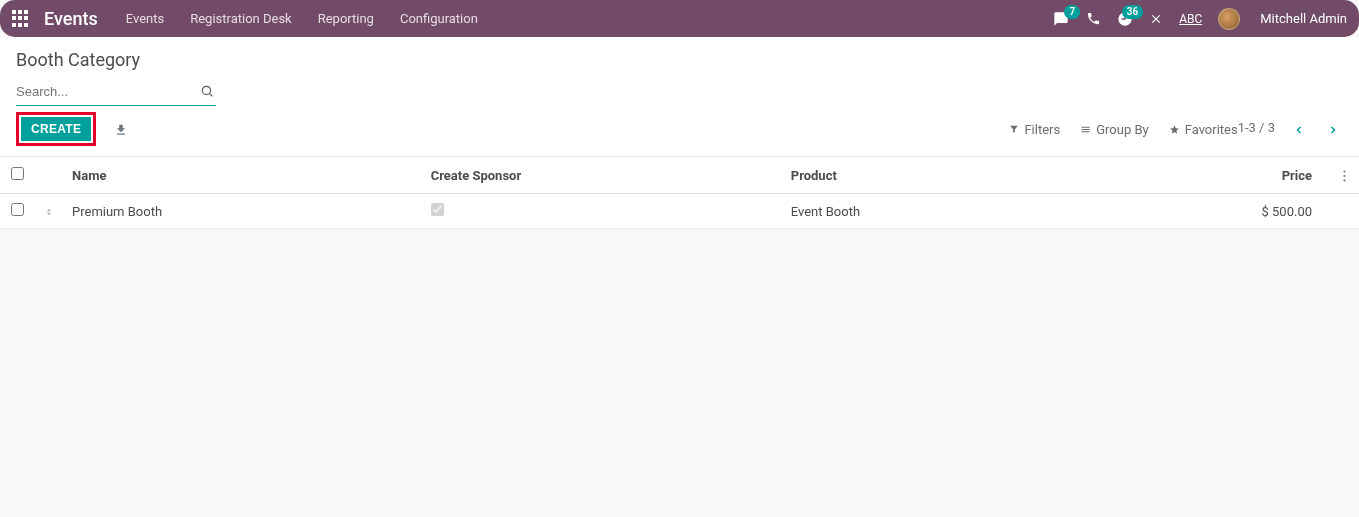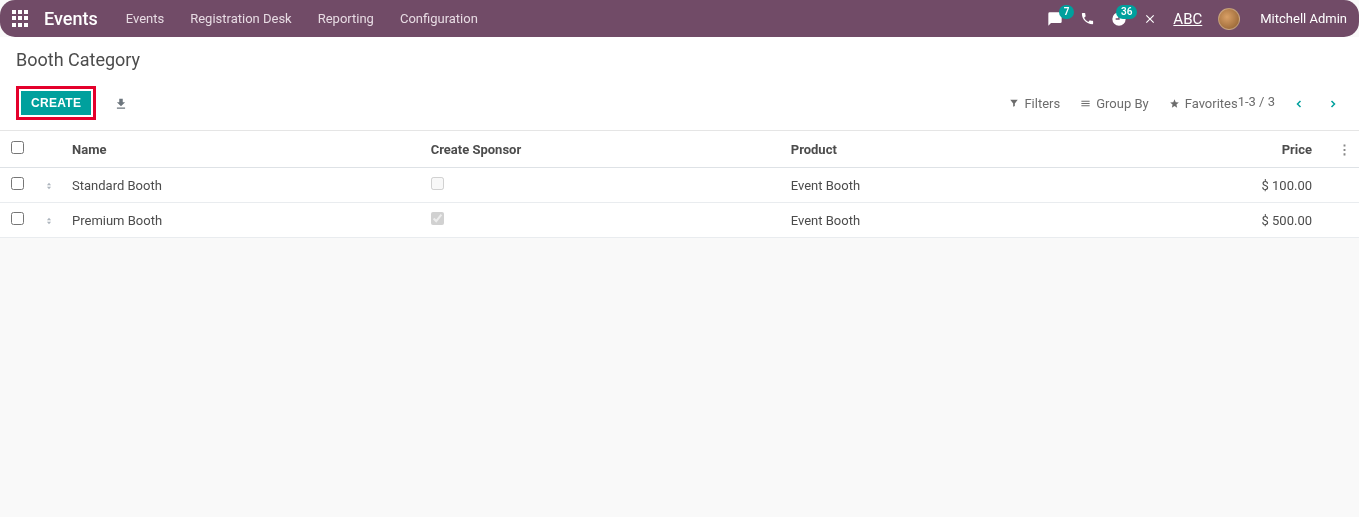"ABC" .topbar .company { font-size: 15px -> 12px }
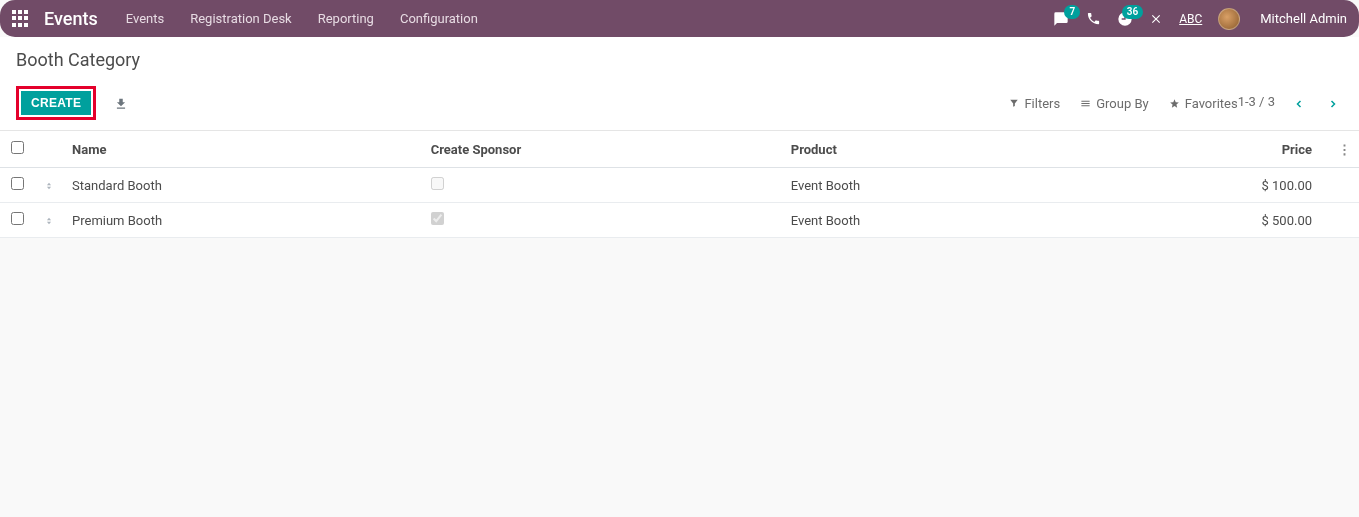"Search..." div.search-wrap { html: none -> <div> <input> <span> <svg> <circle></circle> <line></line> </svg> </span> </div> }
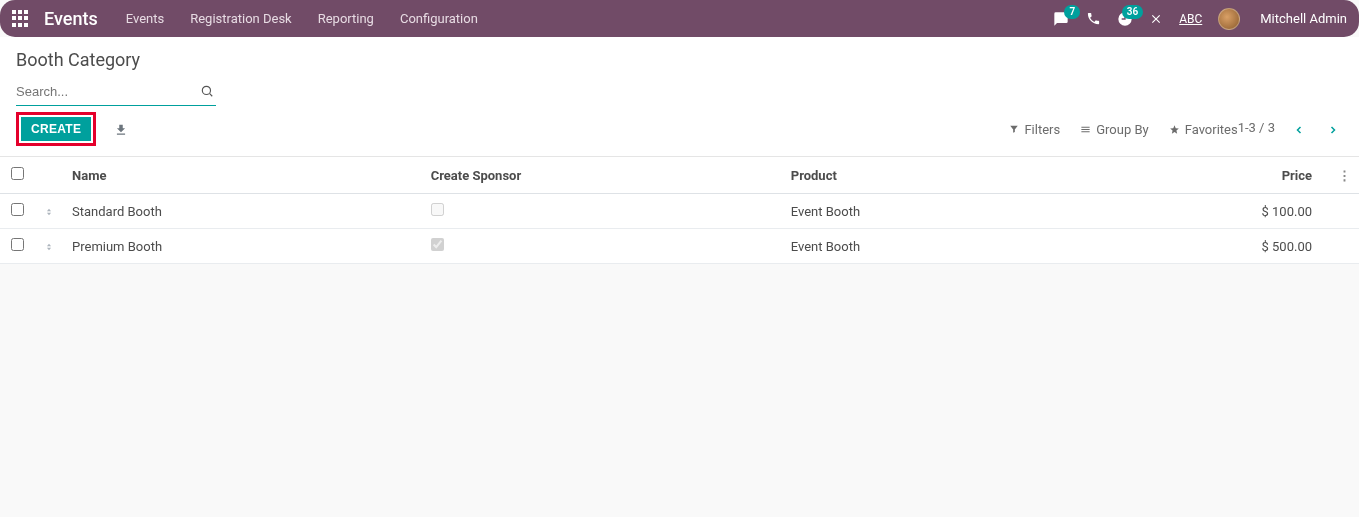"Standard Booth" tr { html: <tr> <td><input></td> <td><svg> <path></path> </svg></td> <td>Standard Booth</td> <td><input></td> <td>Event Booth</td> <td>$ 100.00</td> <td></td> </tr> -> none }
